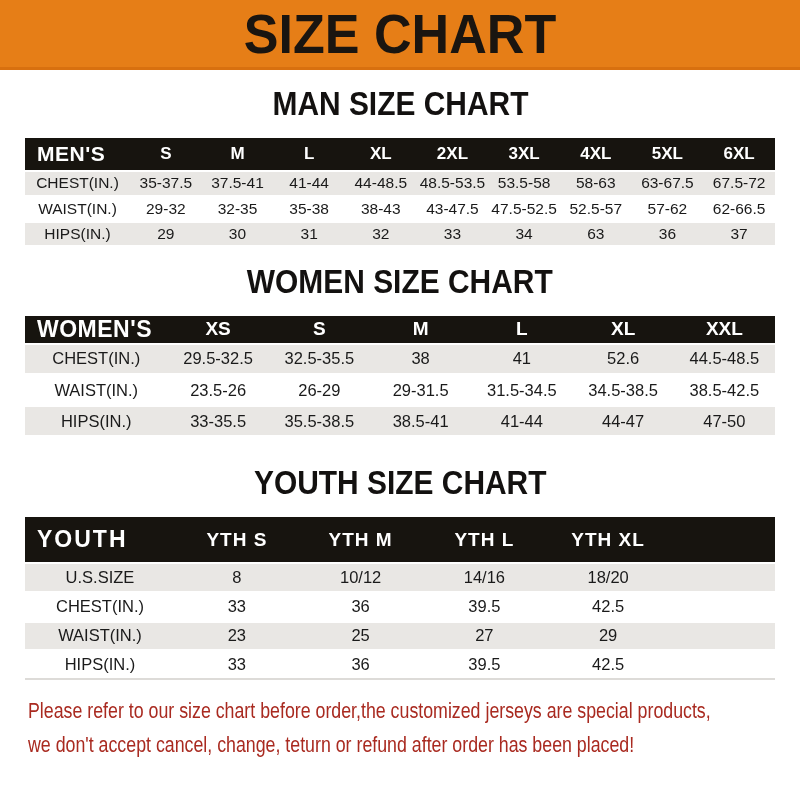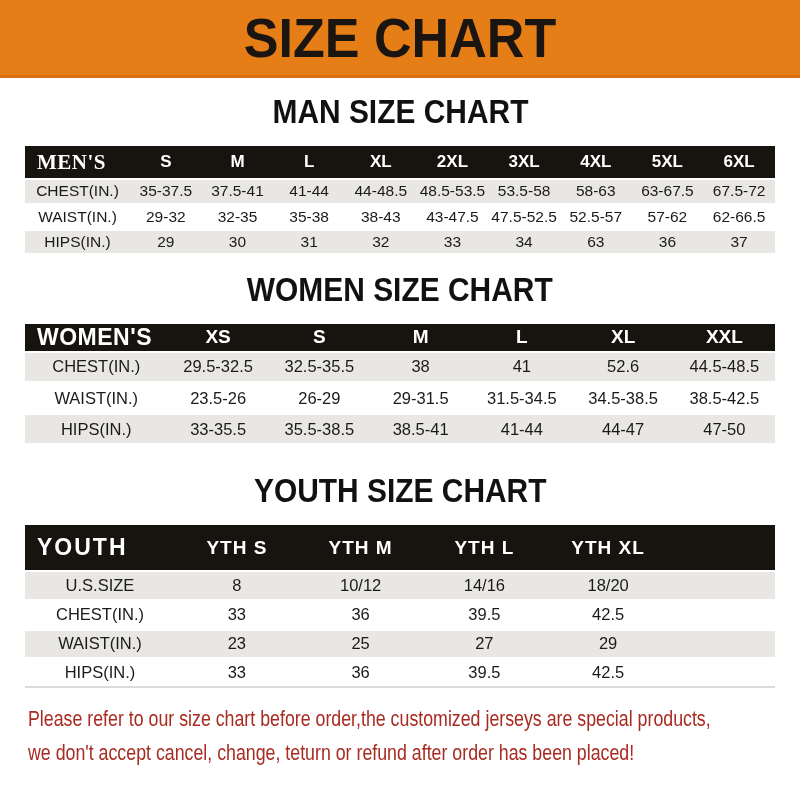"SIZE CHART" .banner { height: 78px -> 70px }
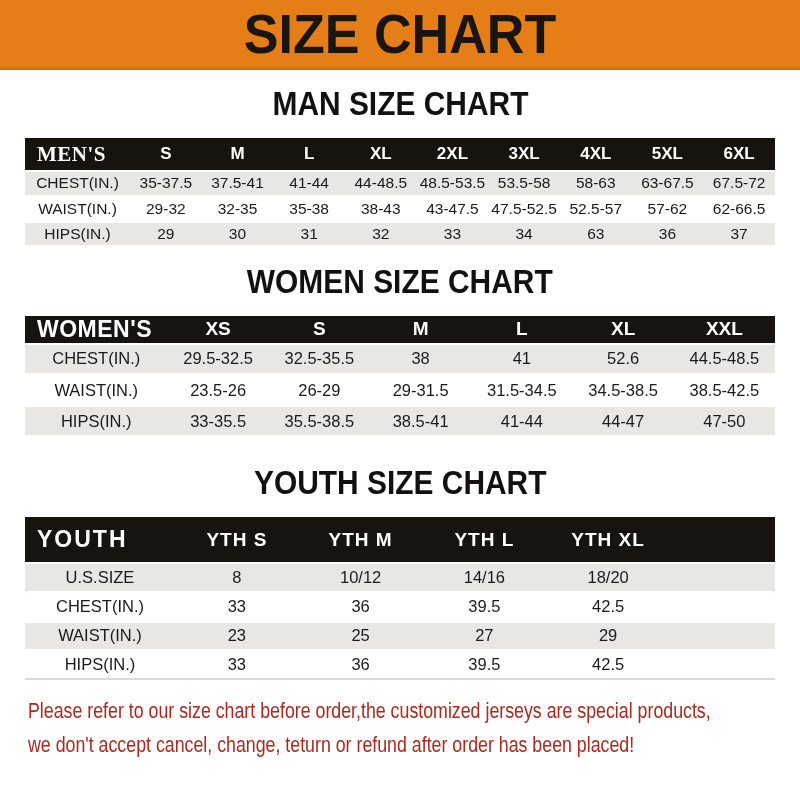"MEN'S" .men th.corner { font-family: Liberation Serif, serif -> none }
